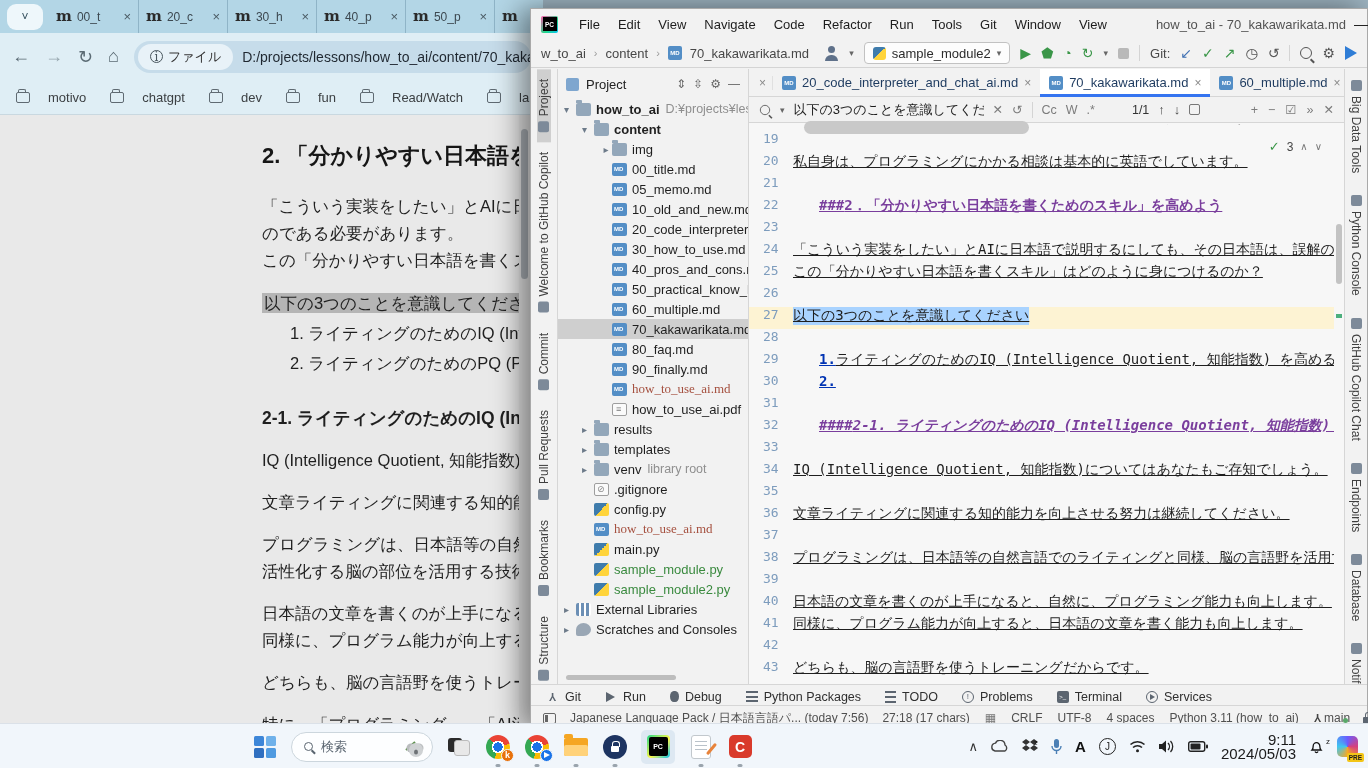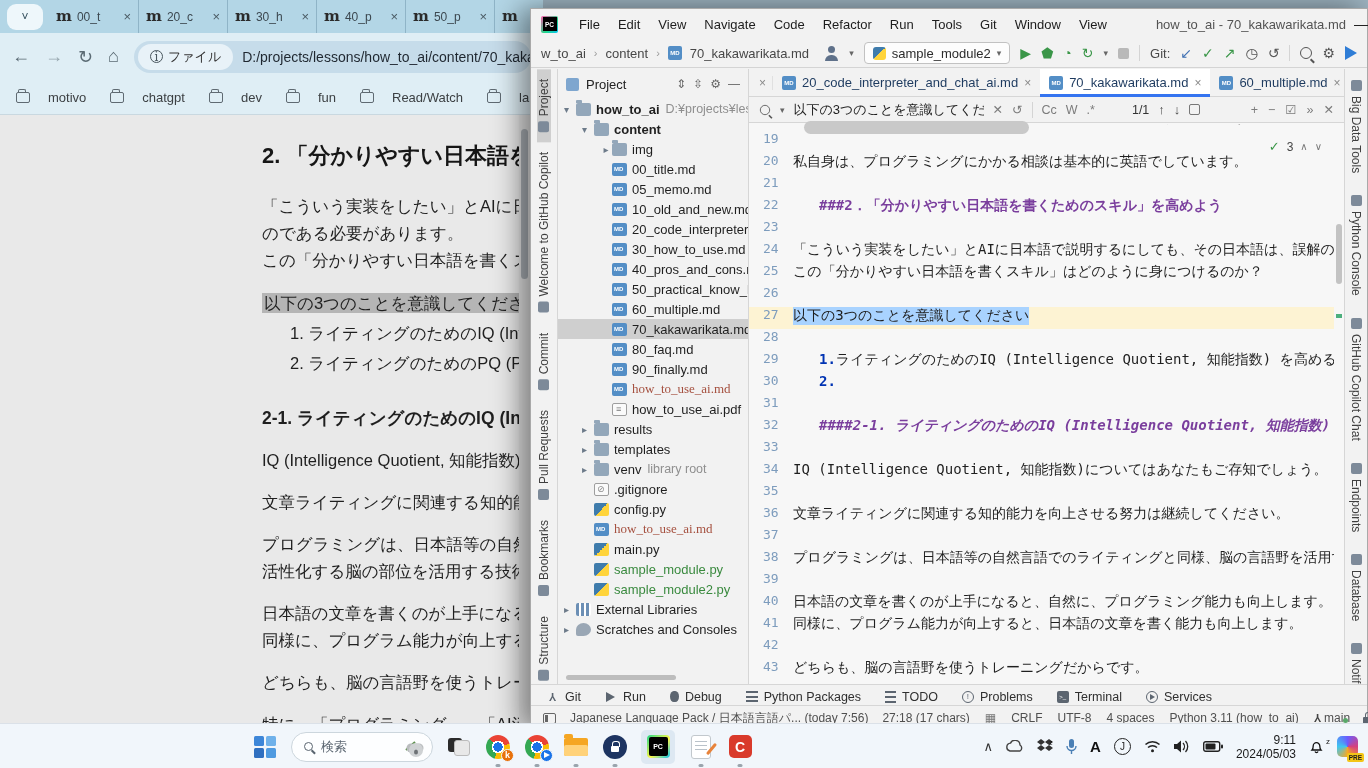"私自身は、プログラミングにかかる相談は基本的に英語でしています。" .eline .pre,.eline .txt { text-decoration: none -> underline }
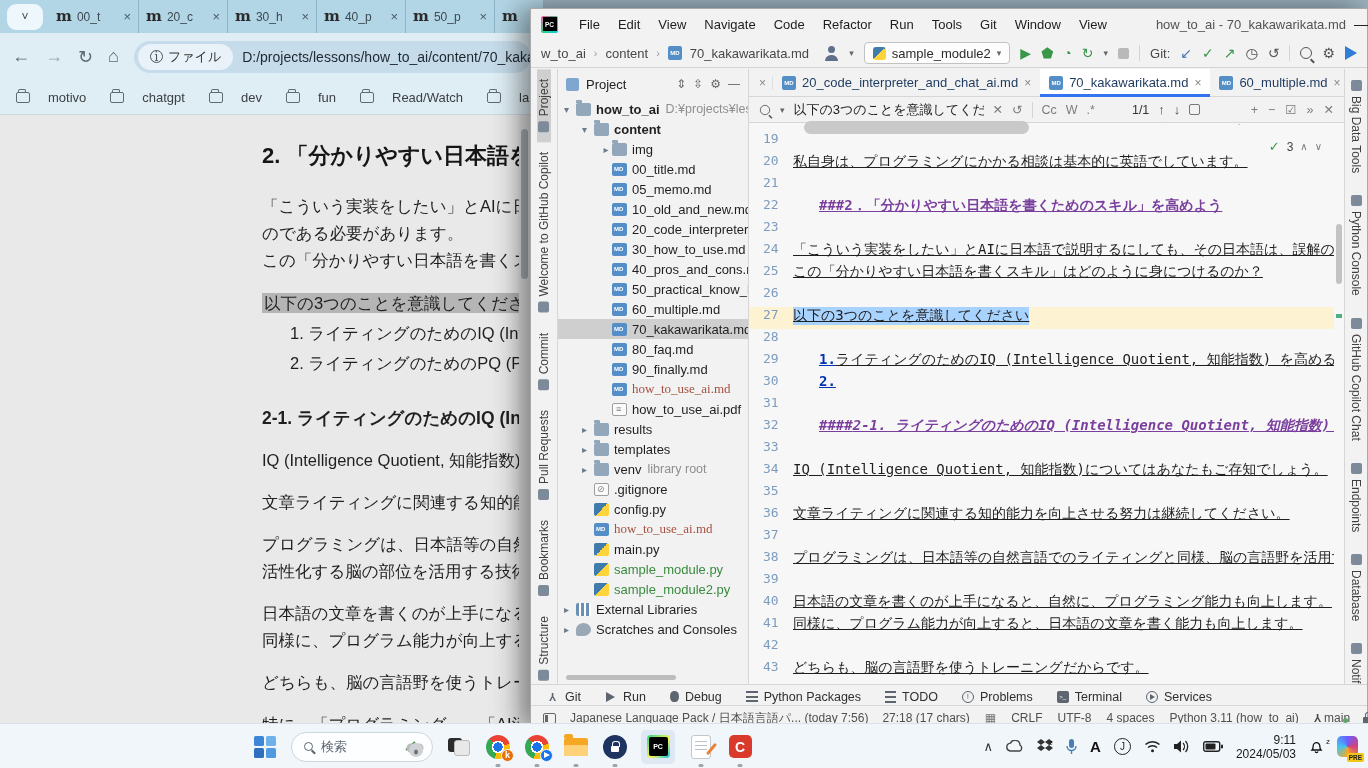"9:11" .clockblk { font-size: 12px -> 15px }
